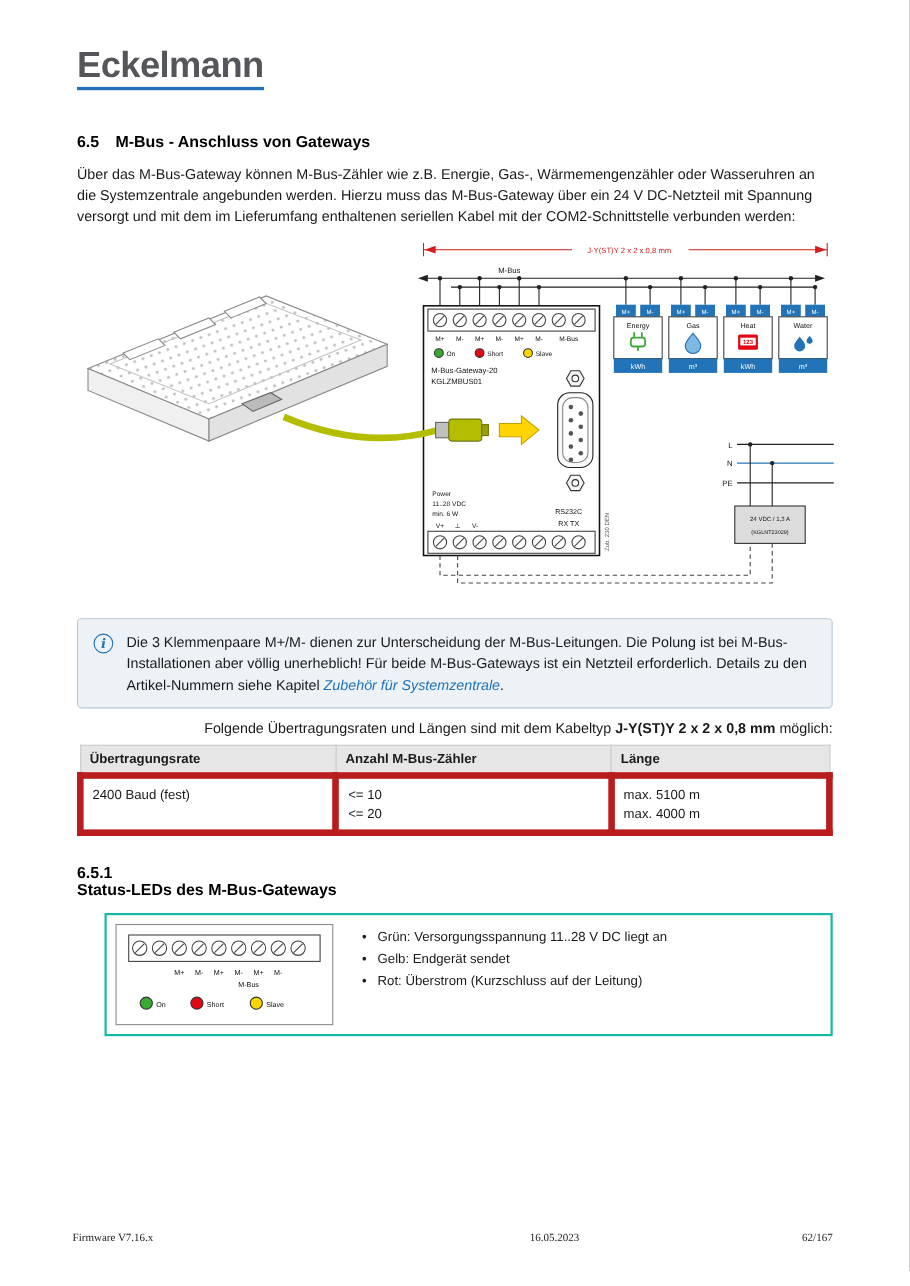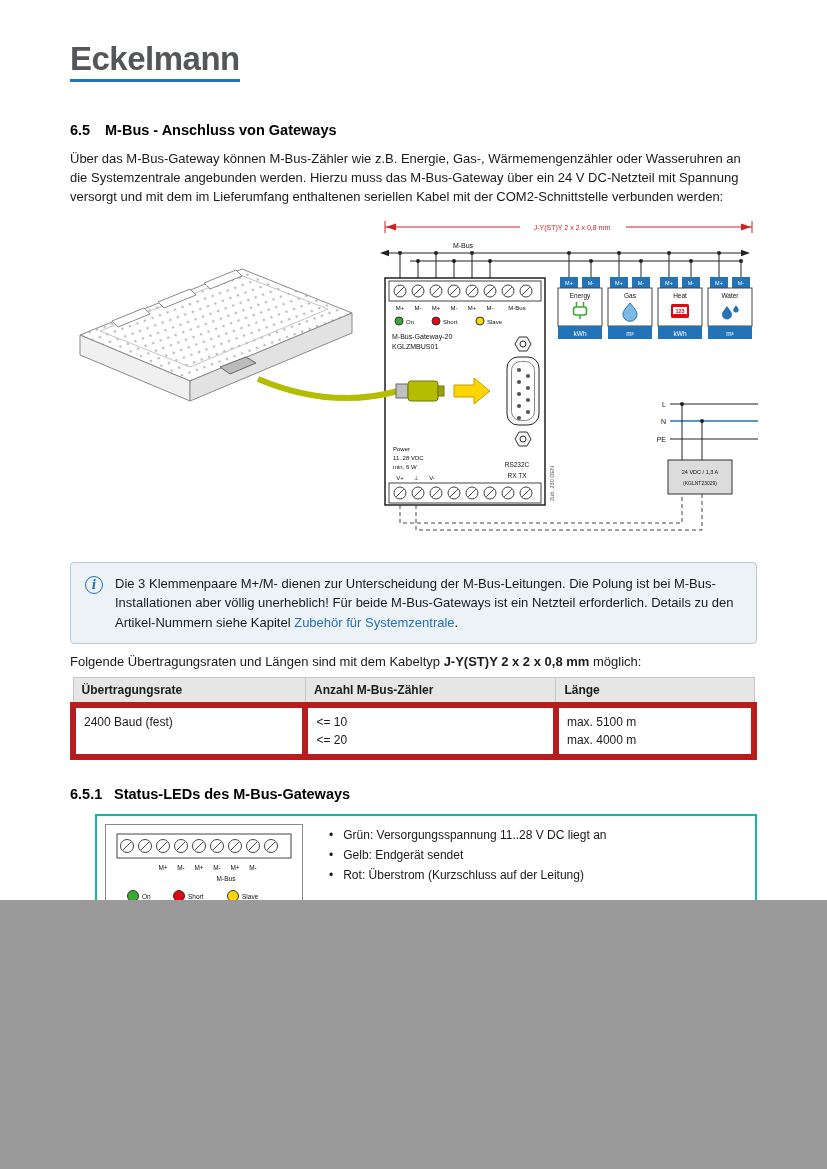"Eckelmann" .page { height: 900px -> 1169px }
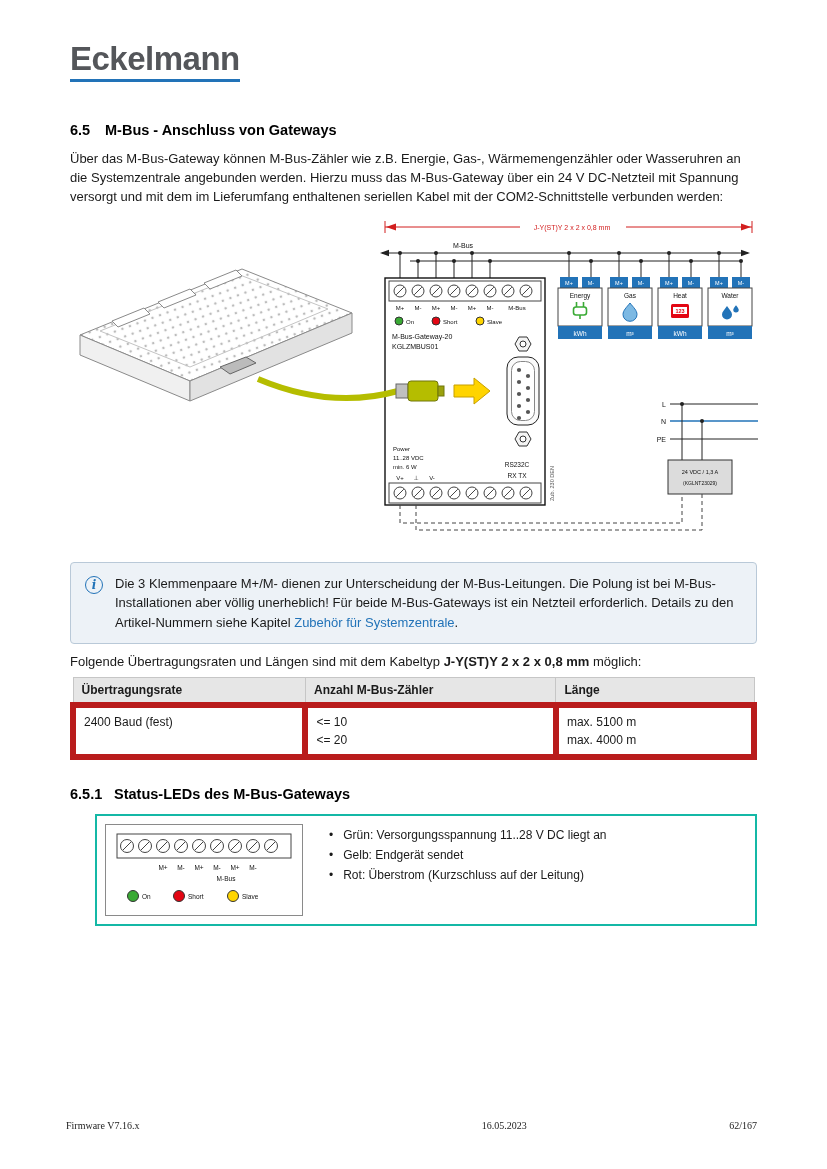"Zubehör für Systemzentrale" .note-text a { font-style: none -> italic }
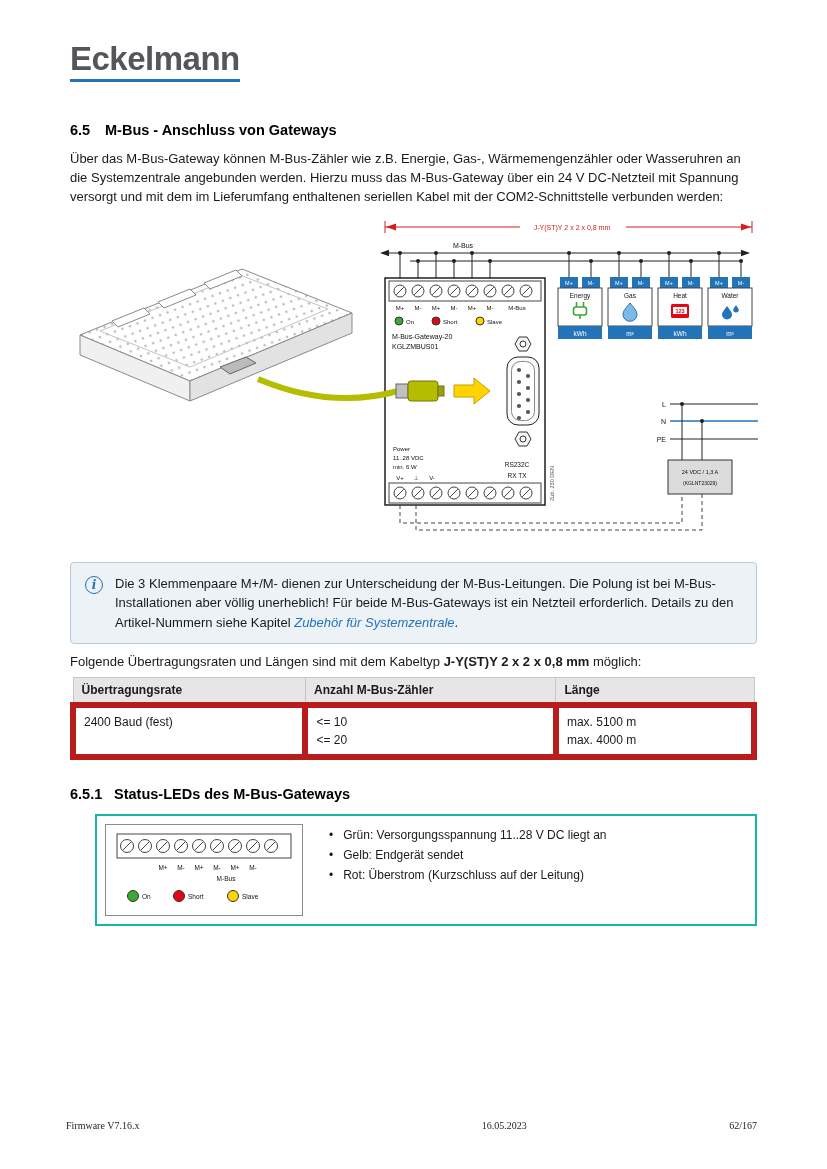"Folgende Übertragungsraten und Längen" .cable-sentence { text-align: none -> right }
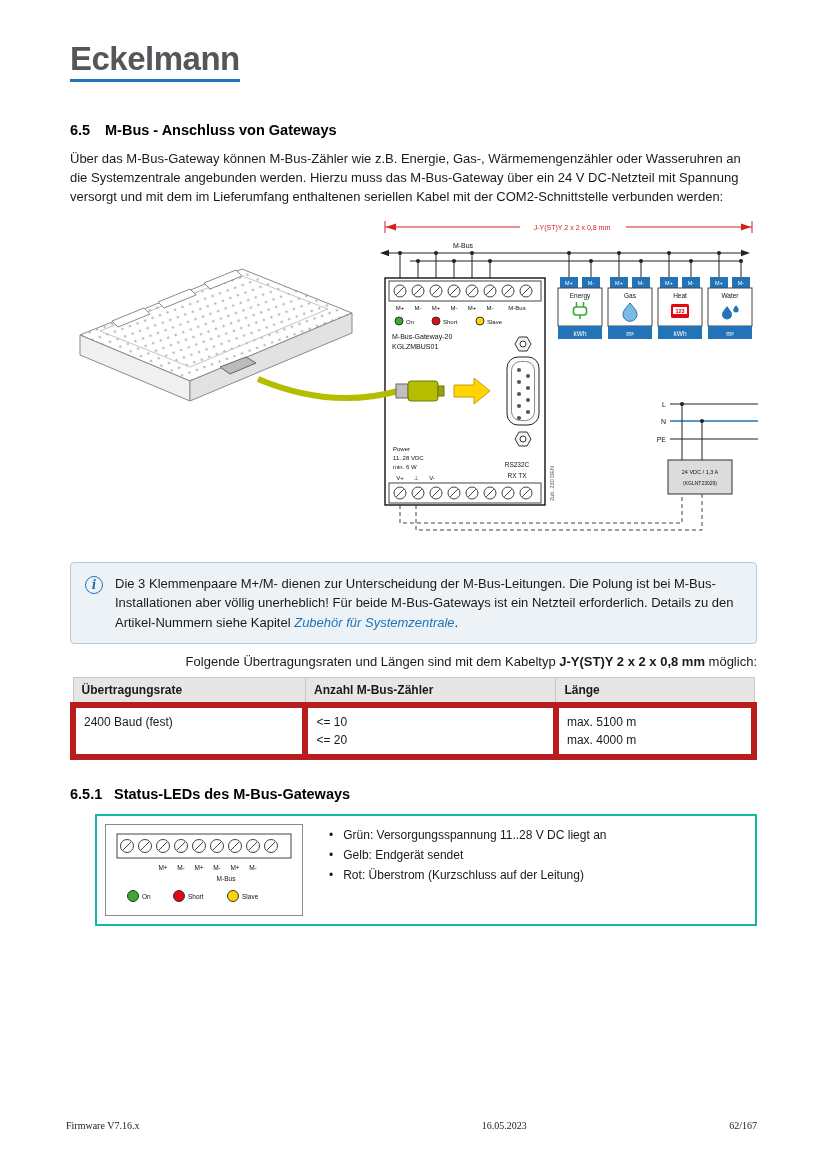"6.5.1" .h2 { flex-direction: none -> column }
